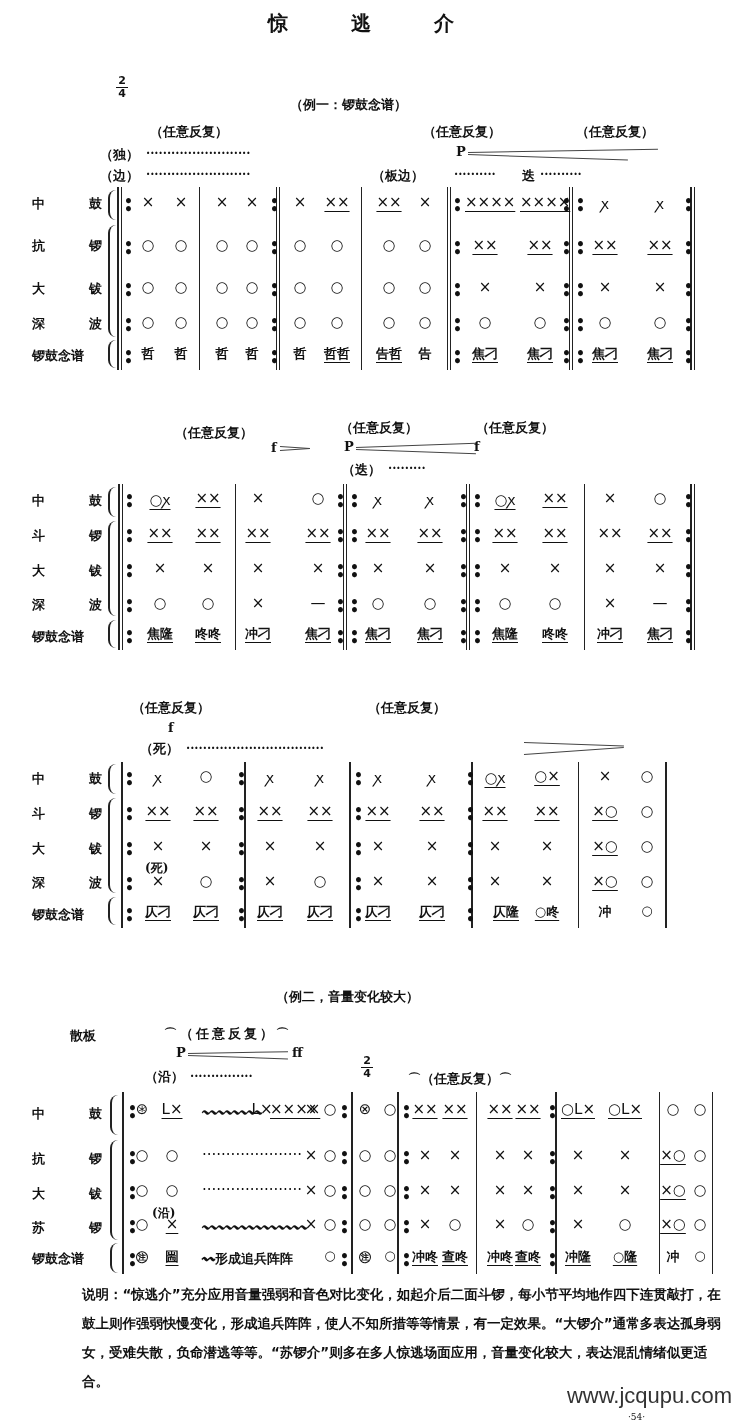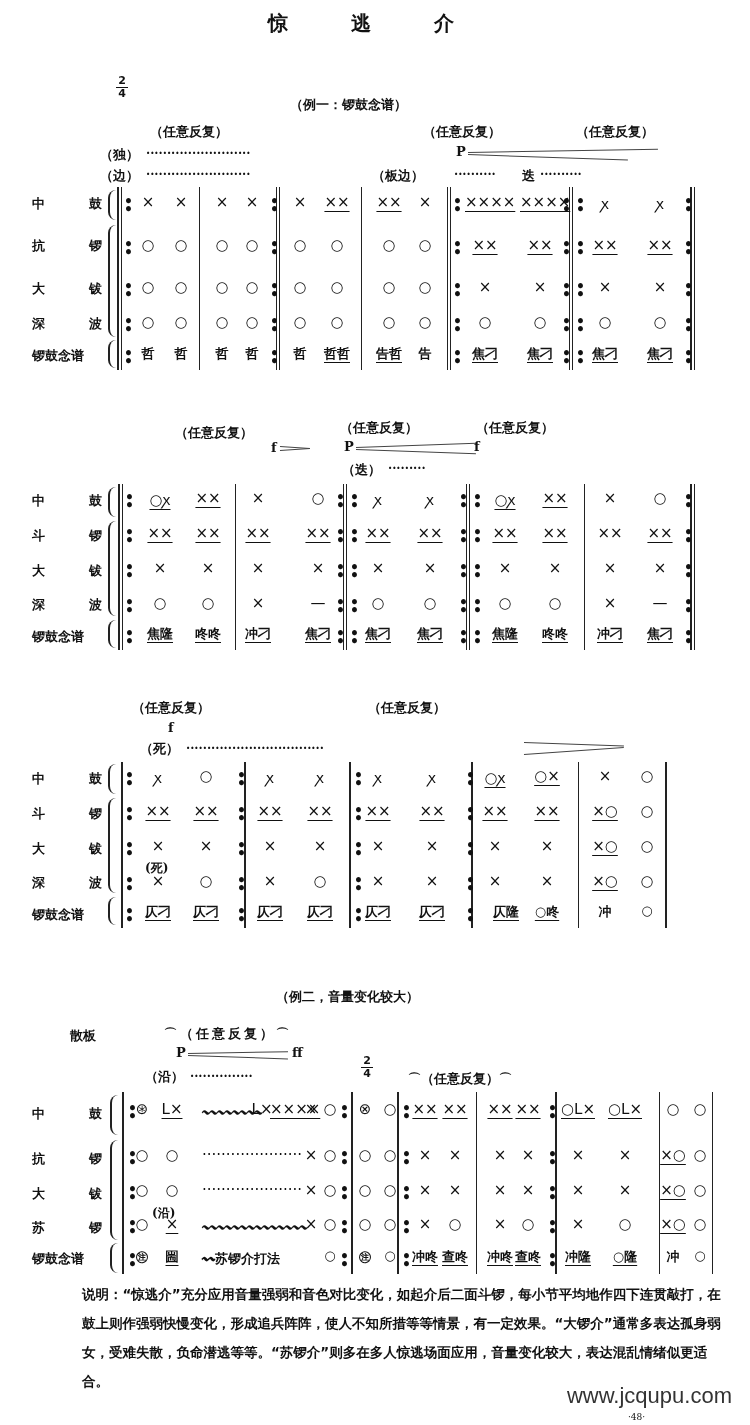"〰苏锣介打法" div.abs { text: 苏锣介打法 -> 形成追兵阵阵 }
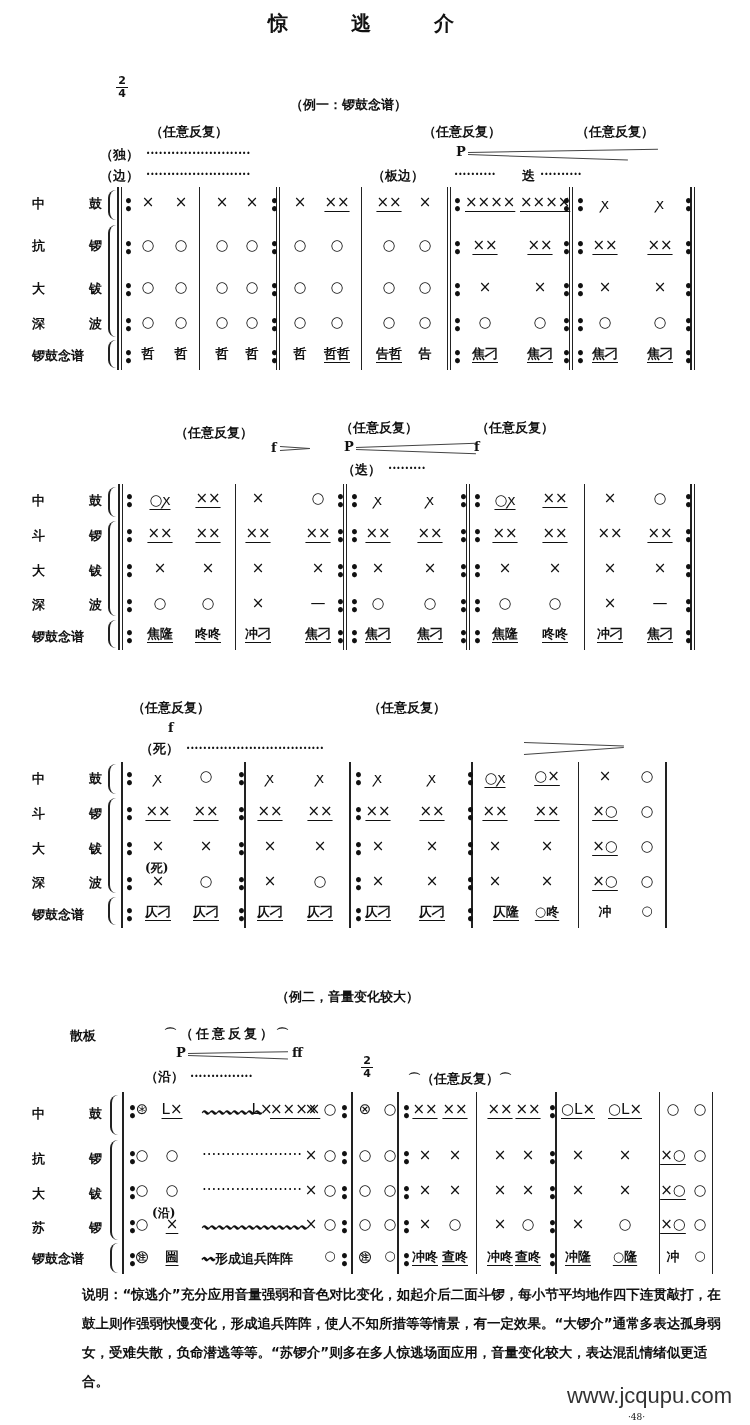"·48·" div.abs { text: 48 -> 54 }
